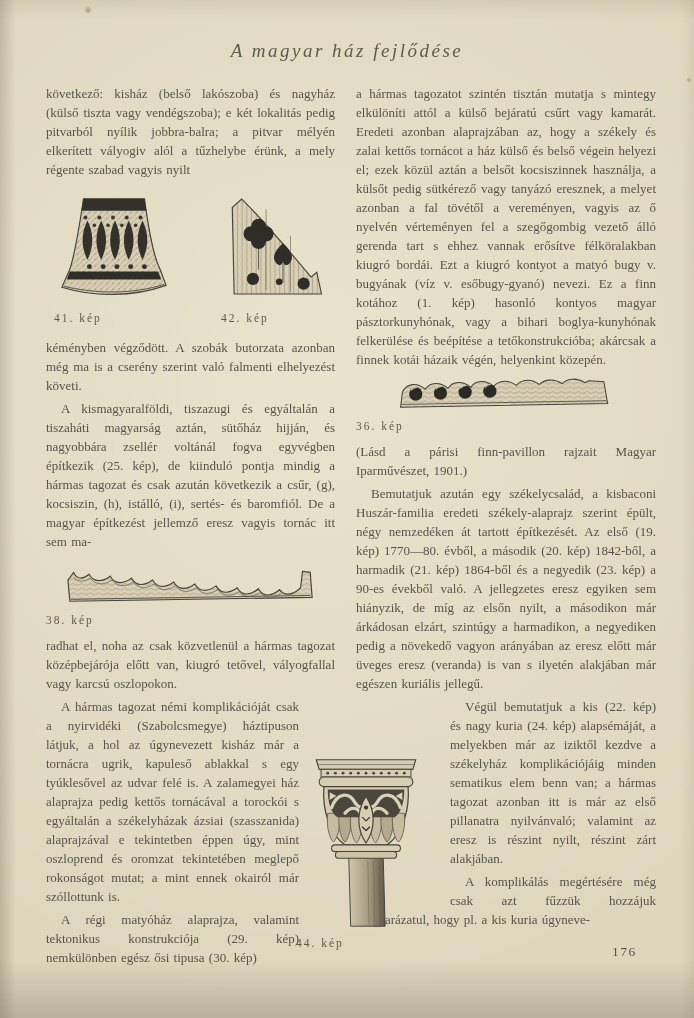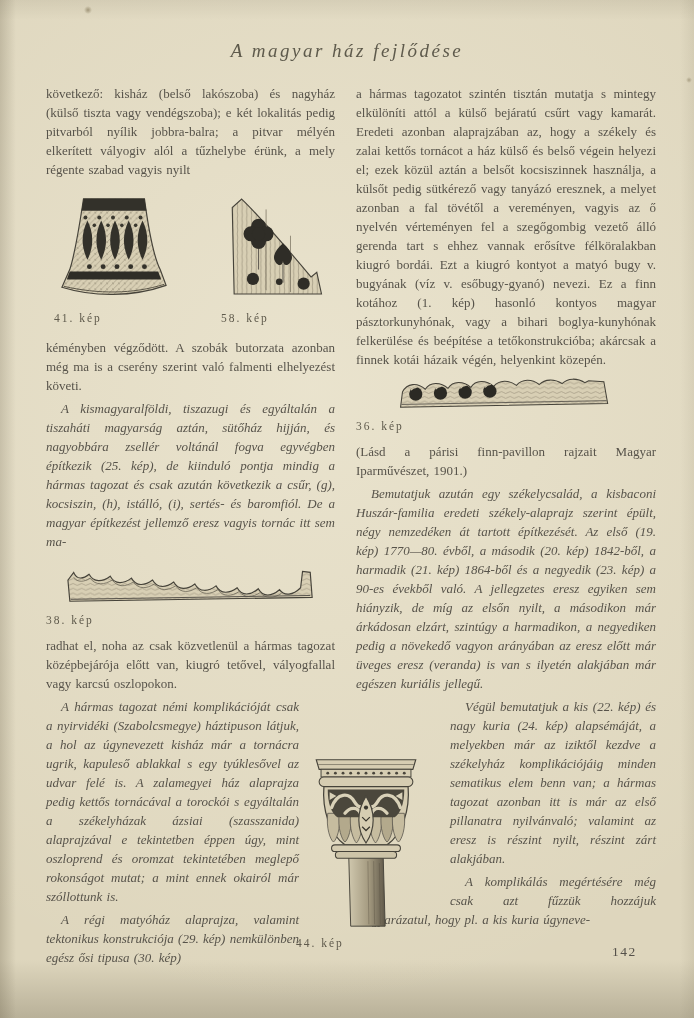"58. kép" div.caption { text: 58 -> 42 }
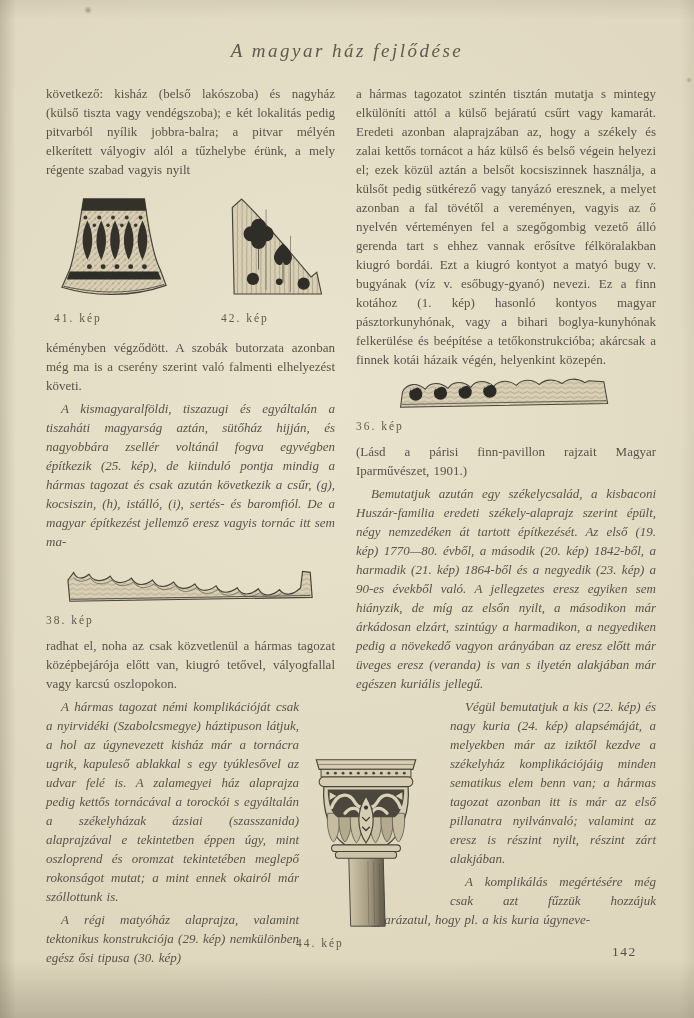"A kismagyaralföldi, tiszazugi és" .col p.indent { font-style: italic -> none }
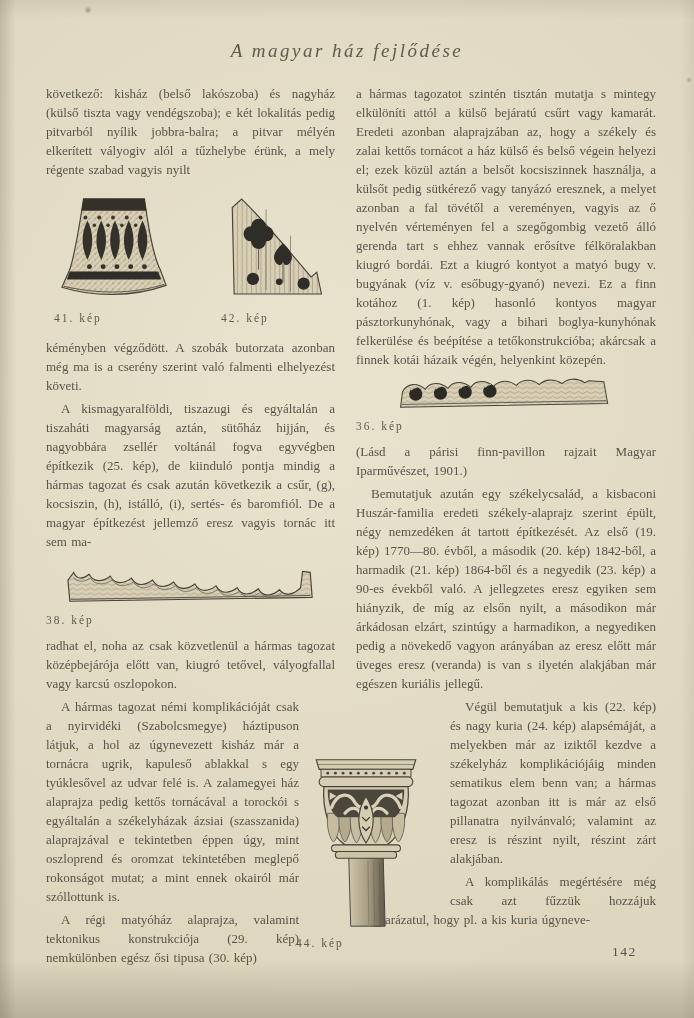"142" div.page-number { text: 142 -> 176 }
